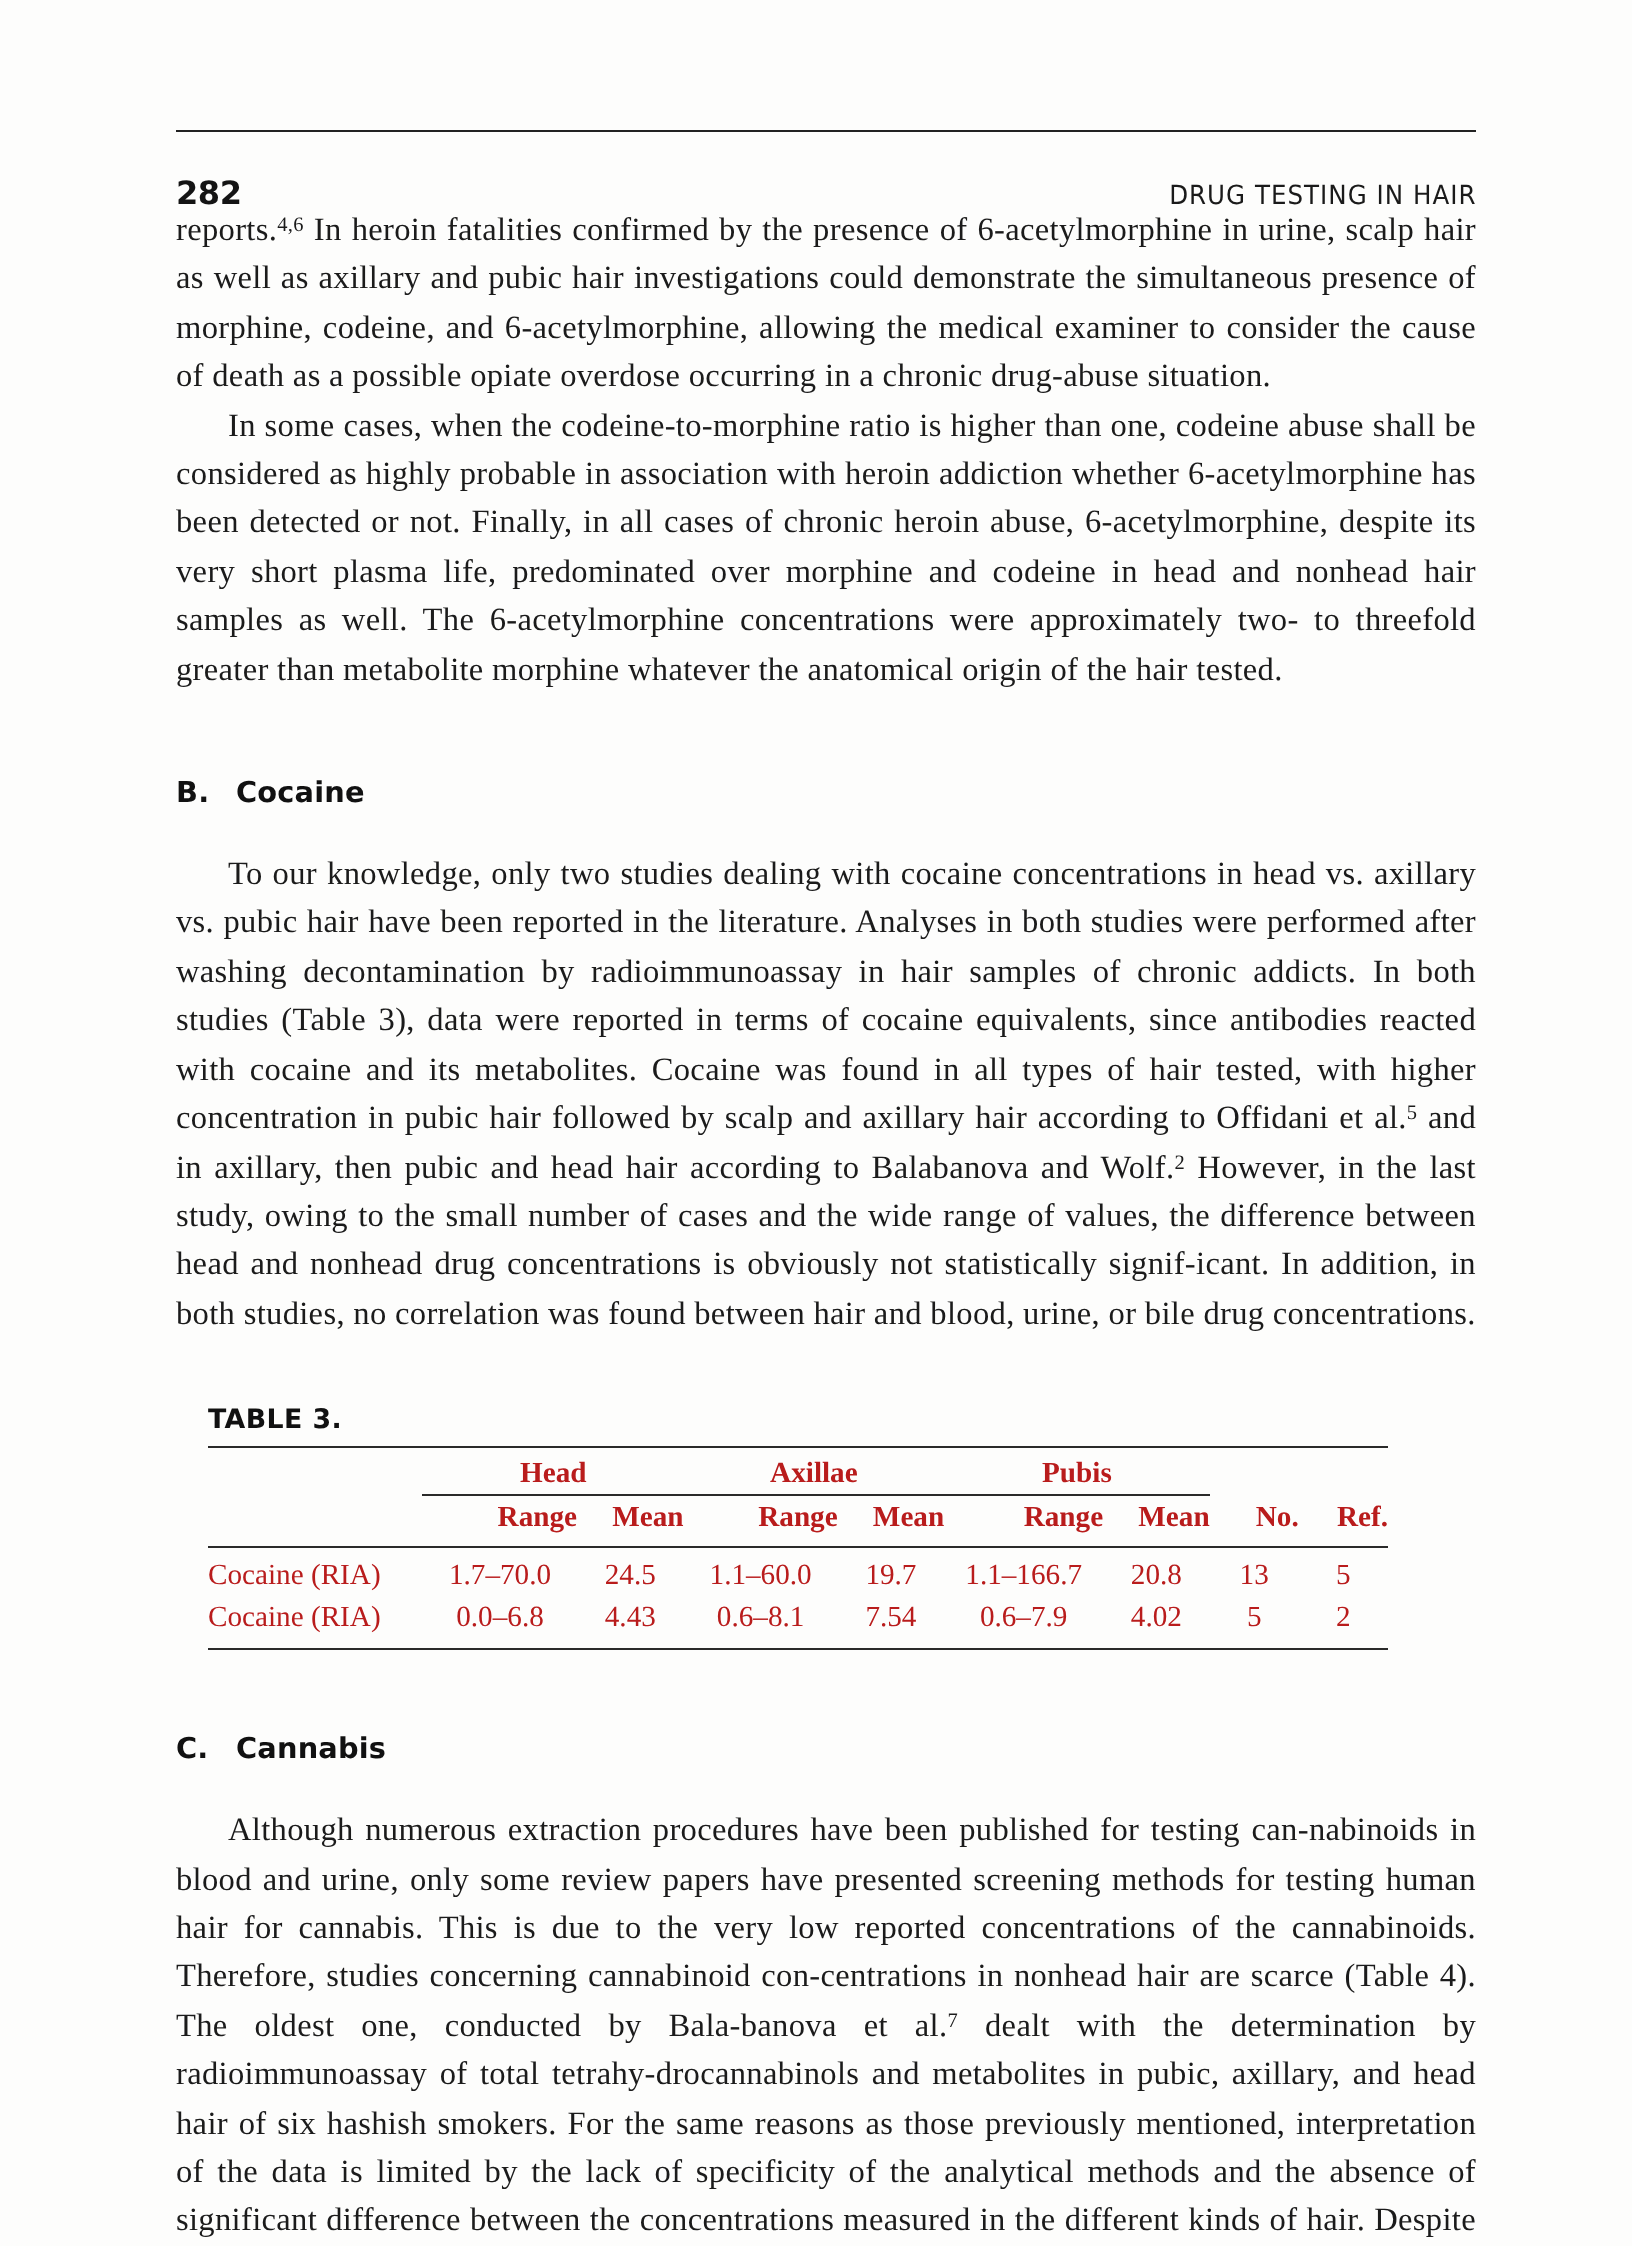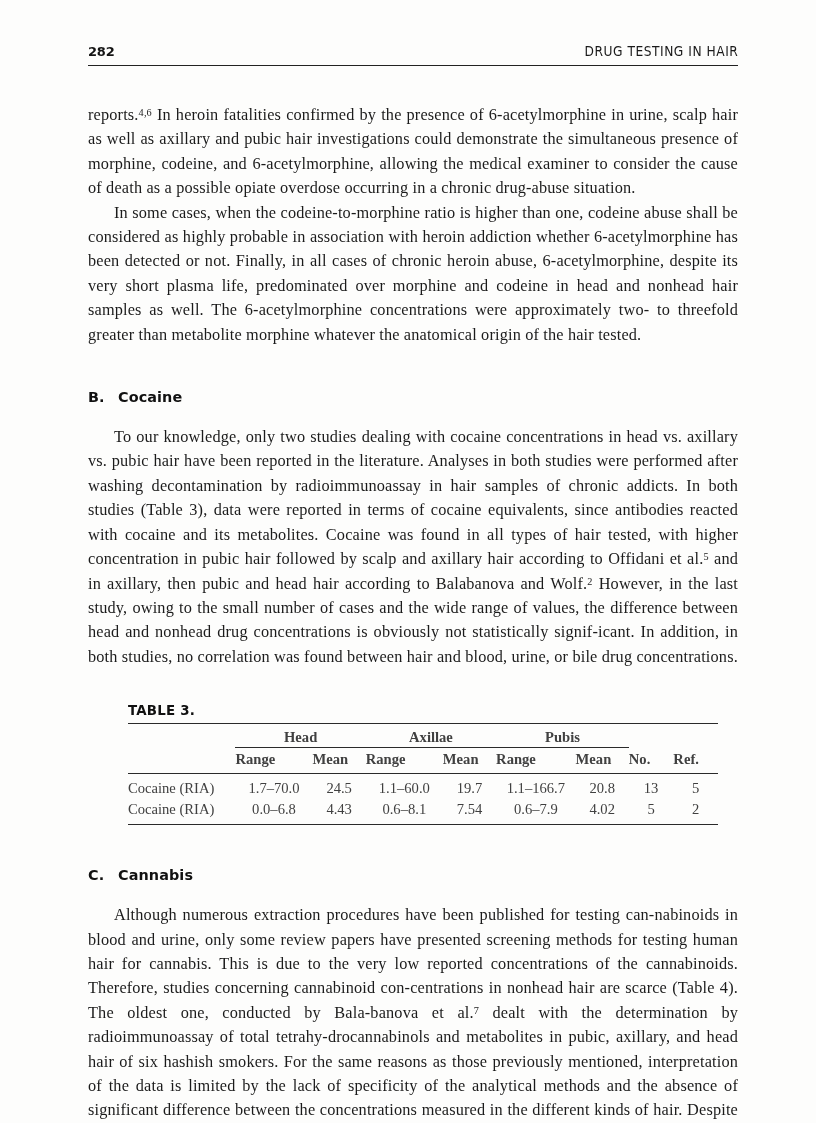"282" .folio { font-size: 13px -> 16px; margin-top: none -> 43px }
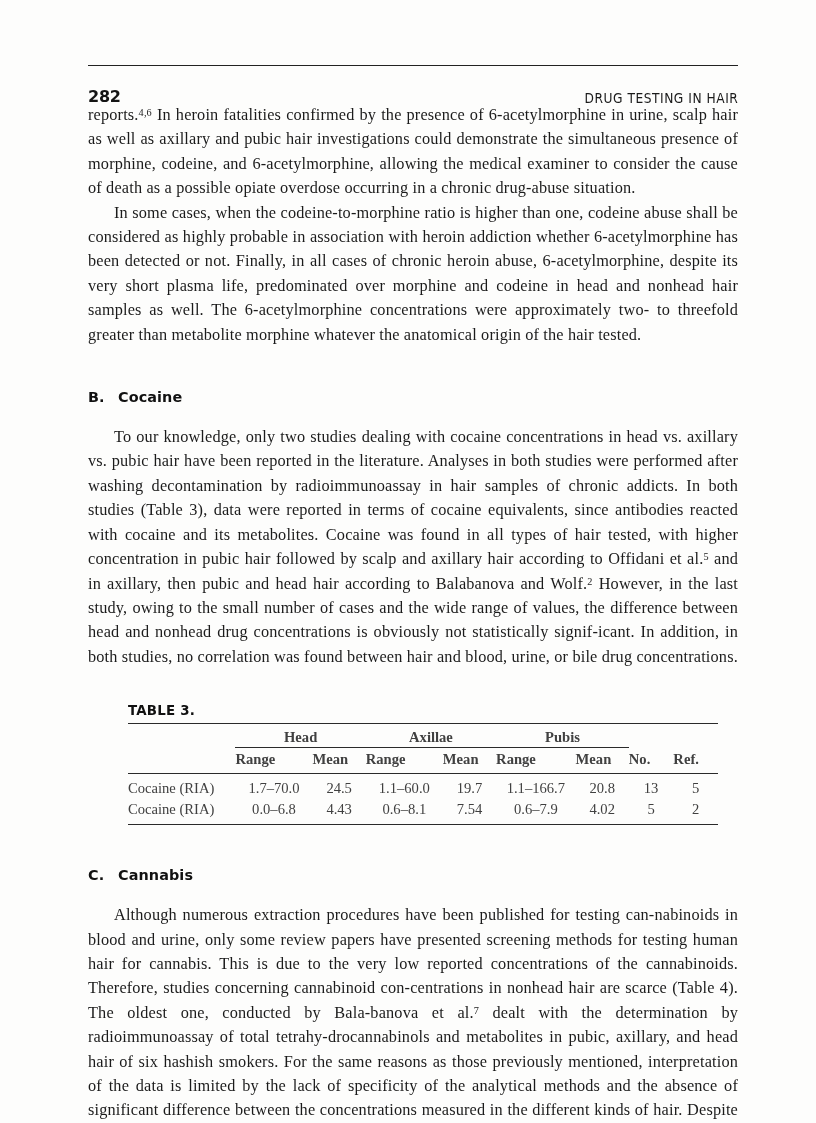"TABLE 3." .tableblock { margin-left: 40px -> 16px }
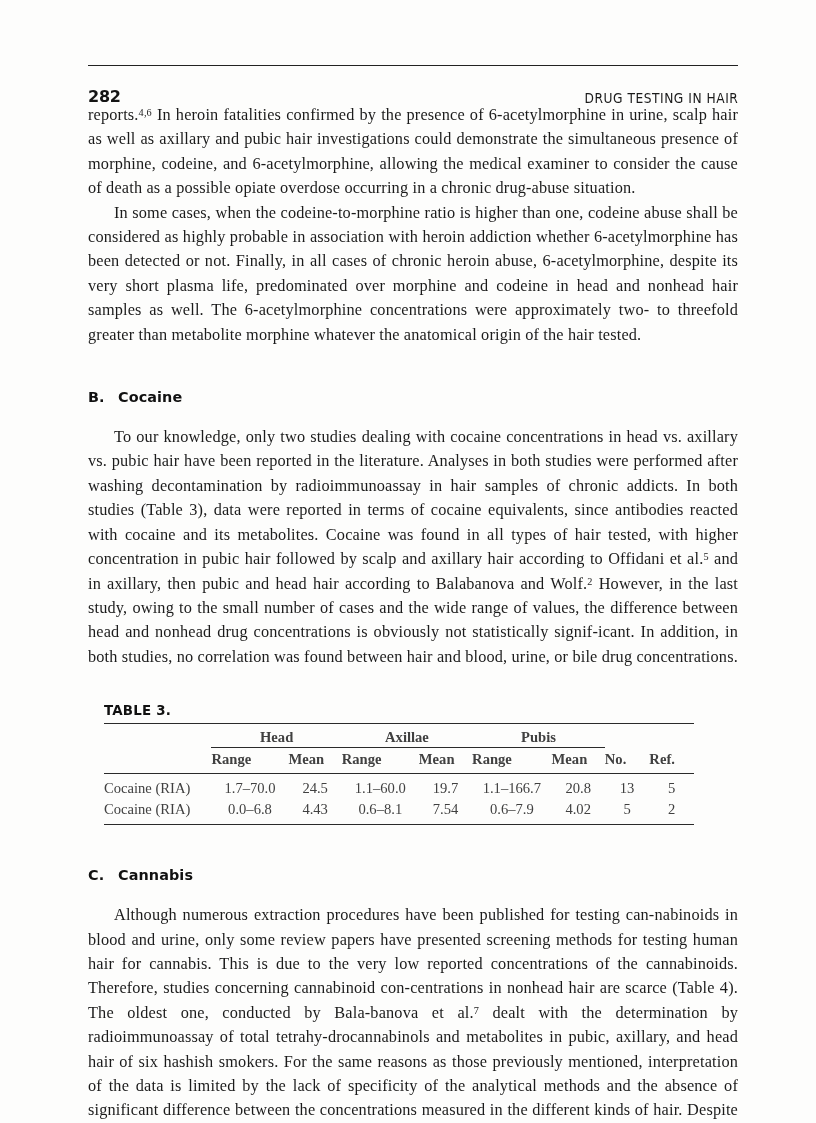"Head" table.data { color: #404040 -> #b91c1c }
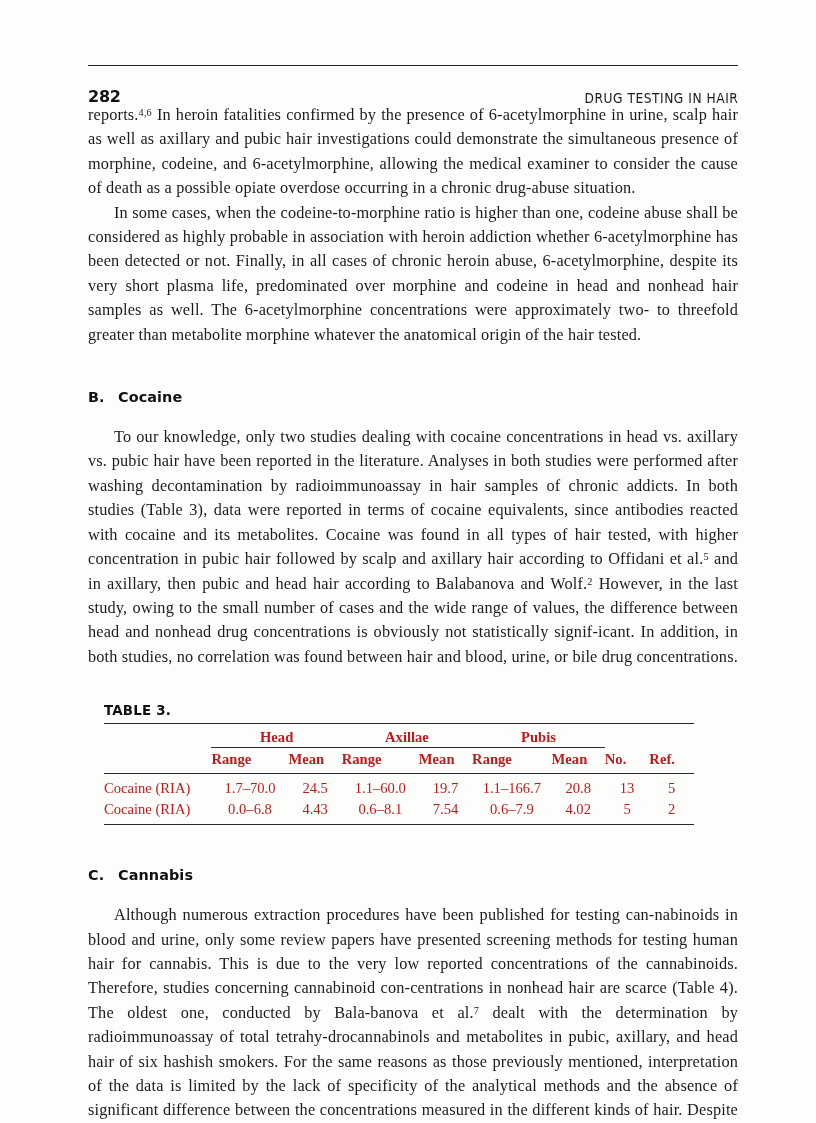"Range" tr.subrow th { text-align: left -> right }
